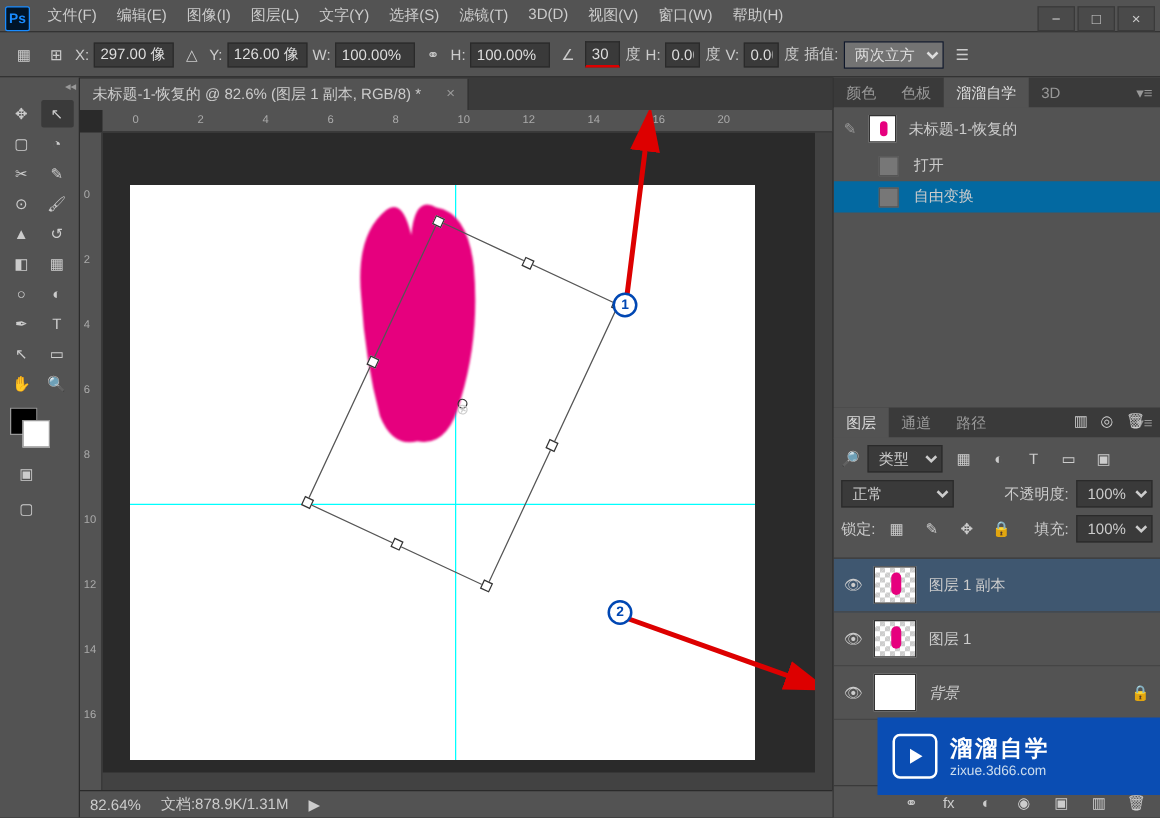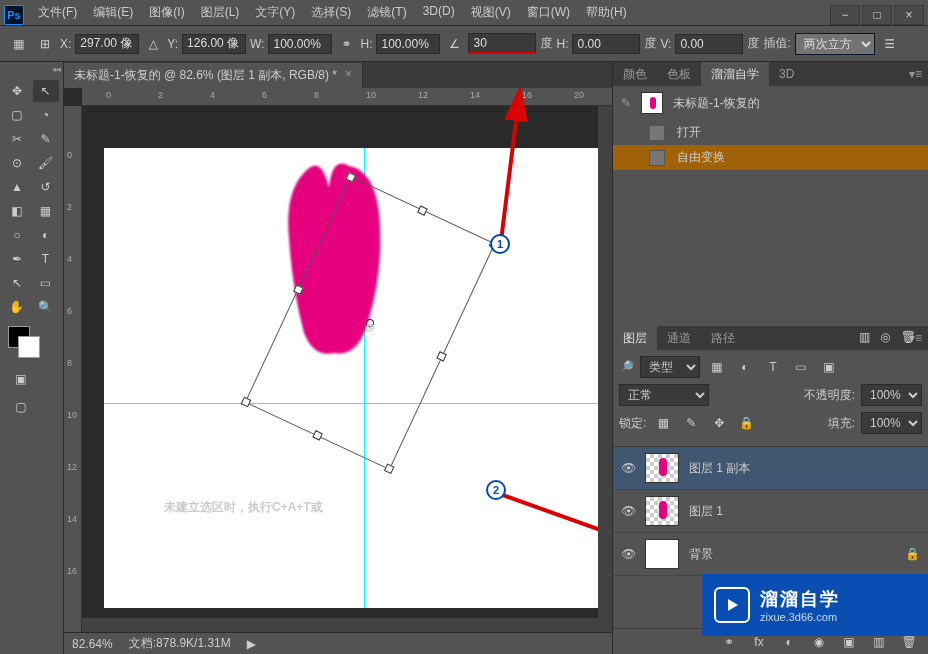"30" .opt-input.sm { width: 68px -> 28px }
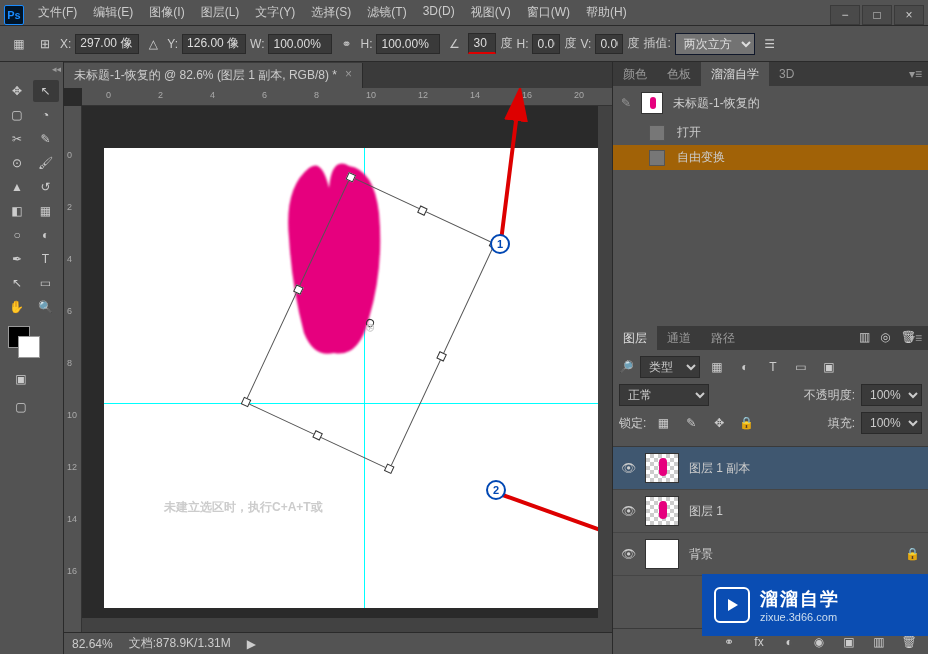"未标题-1-恢复的 @ 82.6% (图层 1" .tab { gap: 8px -> 20px }
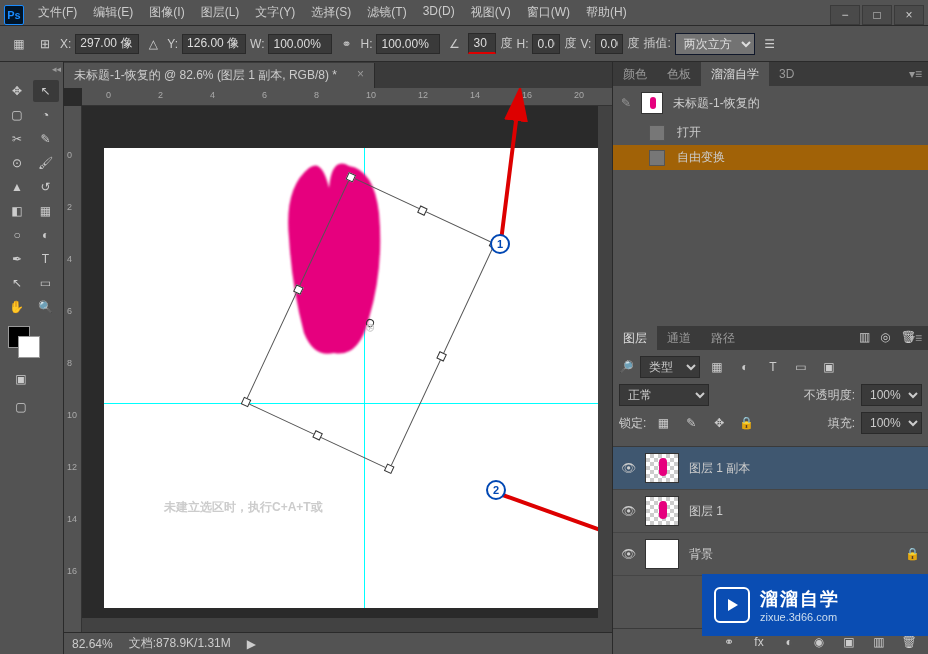"颜色" .panels { width: 316px -> 262px }
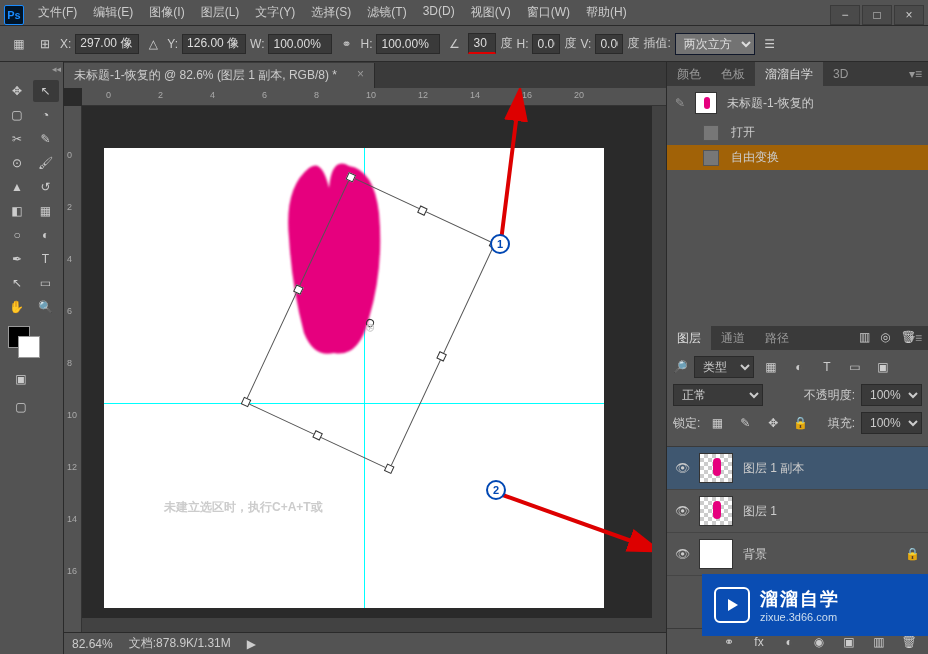"自由变换" .history-item.active { background: #a16207 -> #0369a1 }
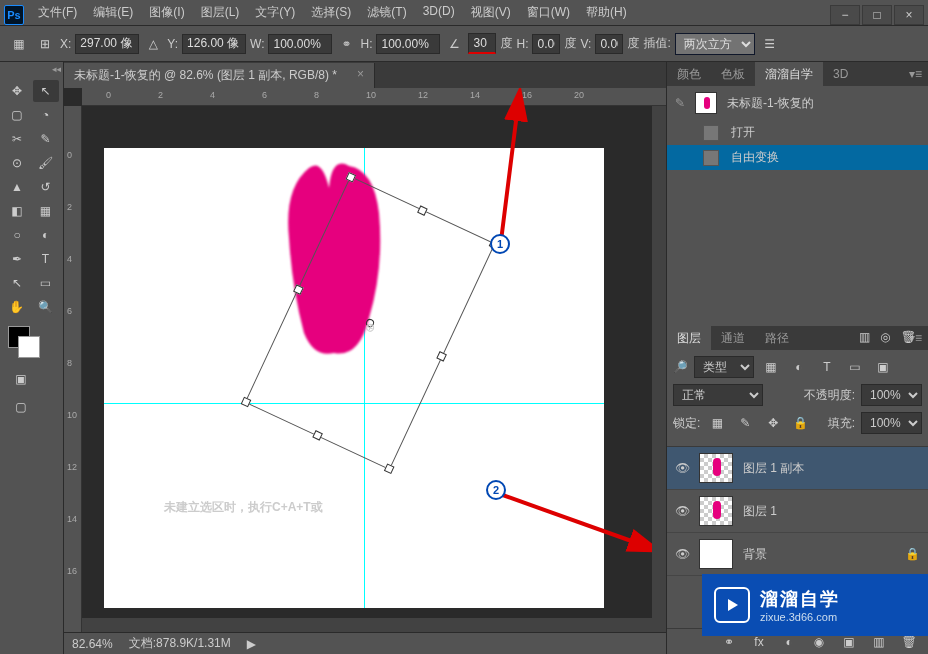"未建立选区时，执行C+A+T或" div { html: <div>未建立选区时，执行C+A+T或</div> -> none }
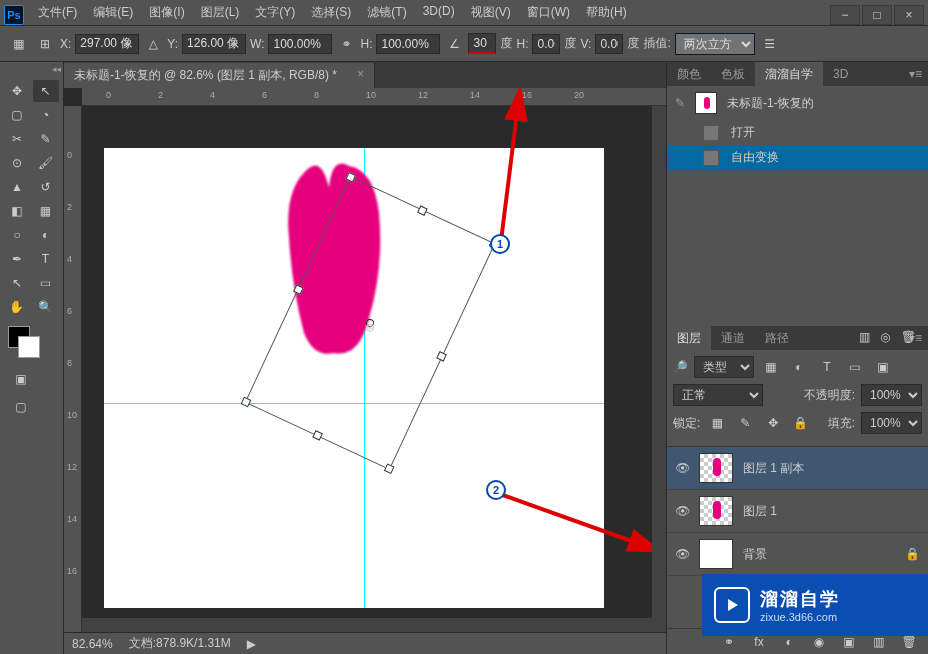"背景" span { font-style: none -> italic }
